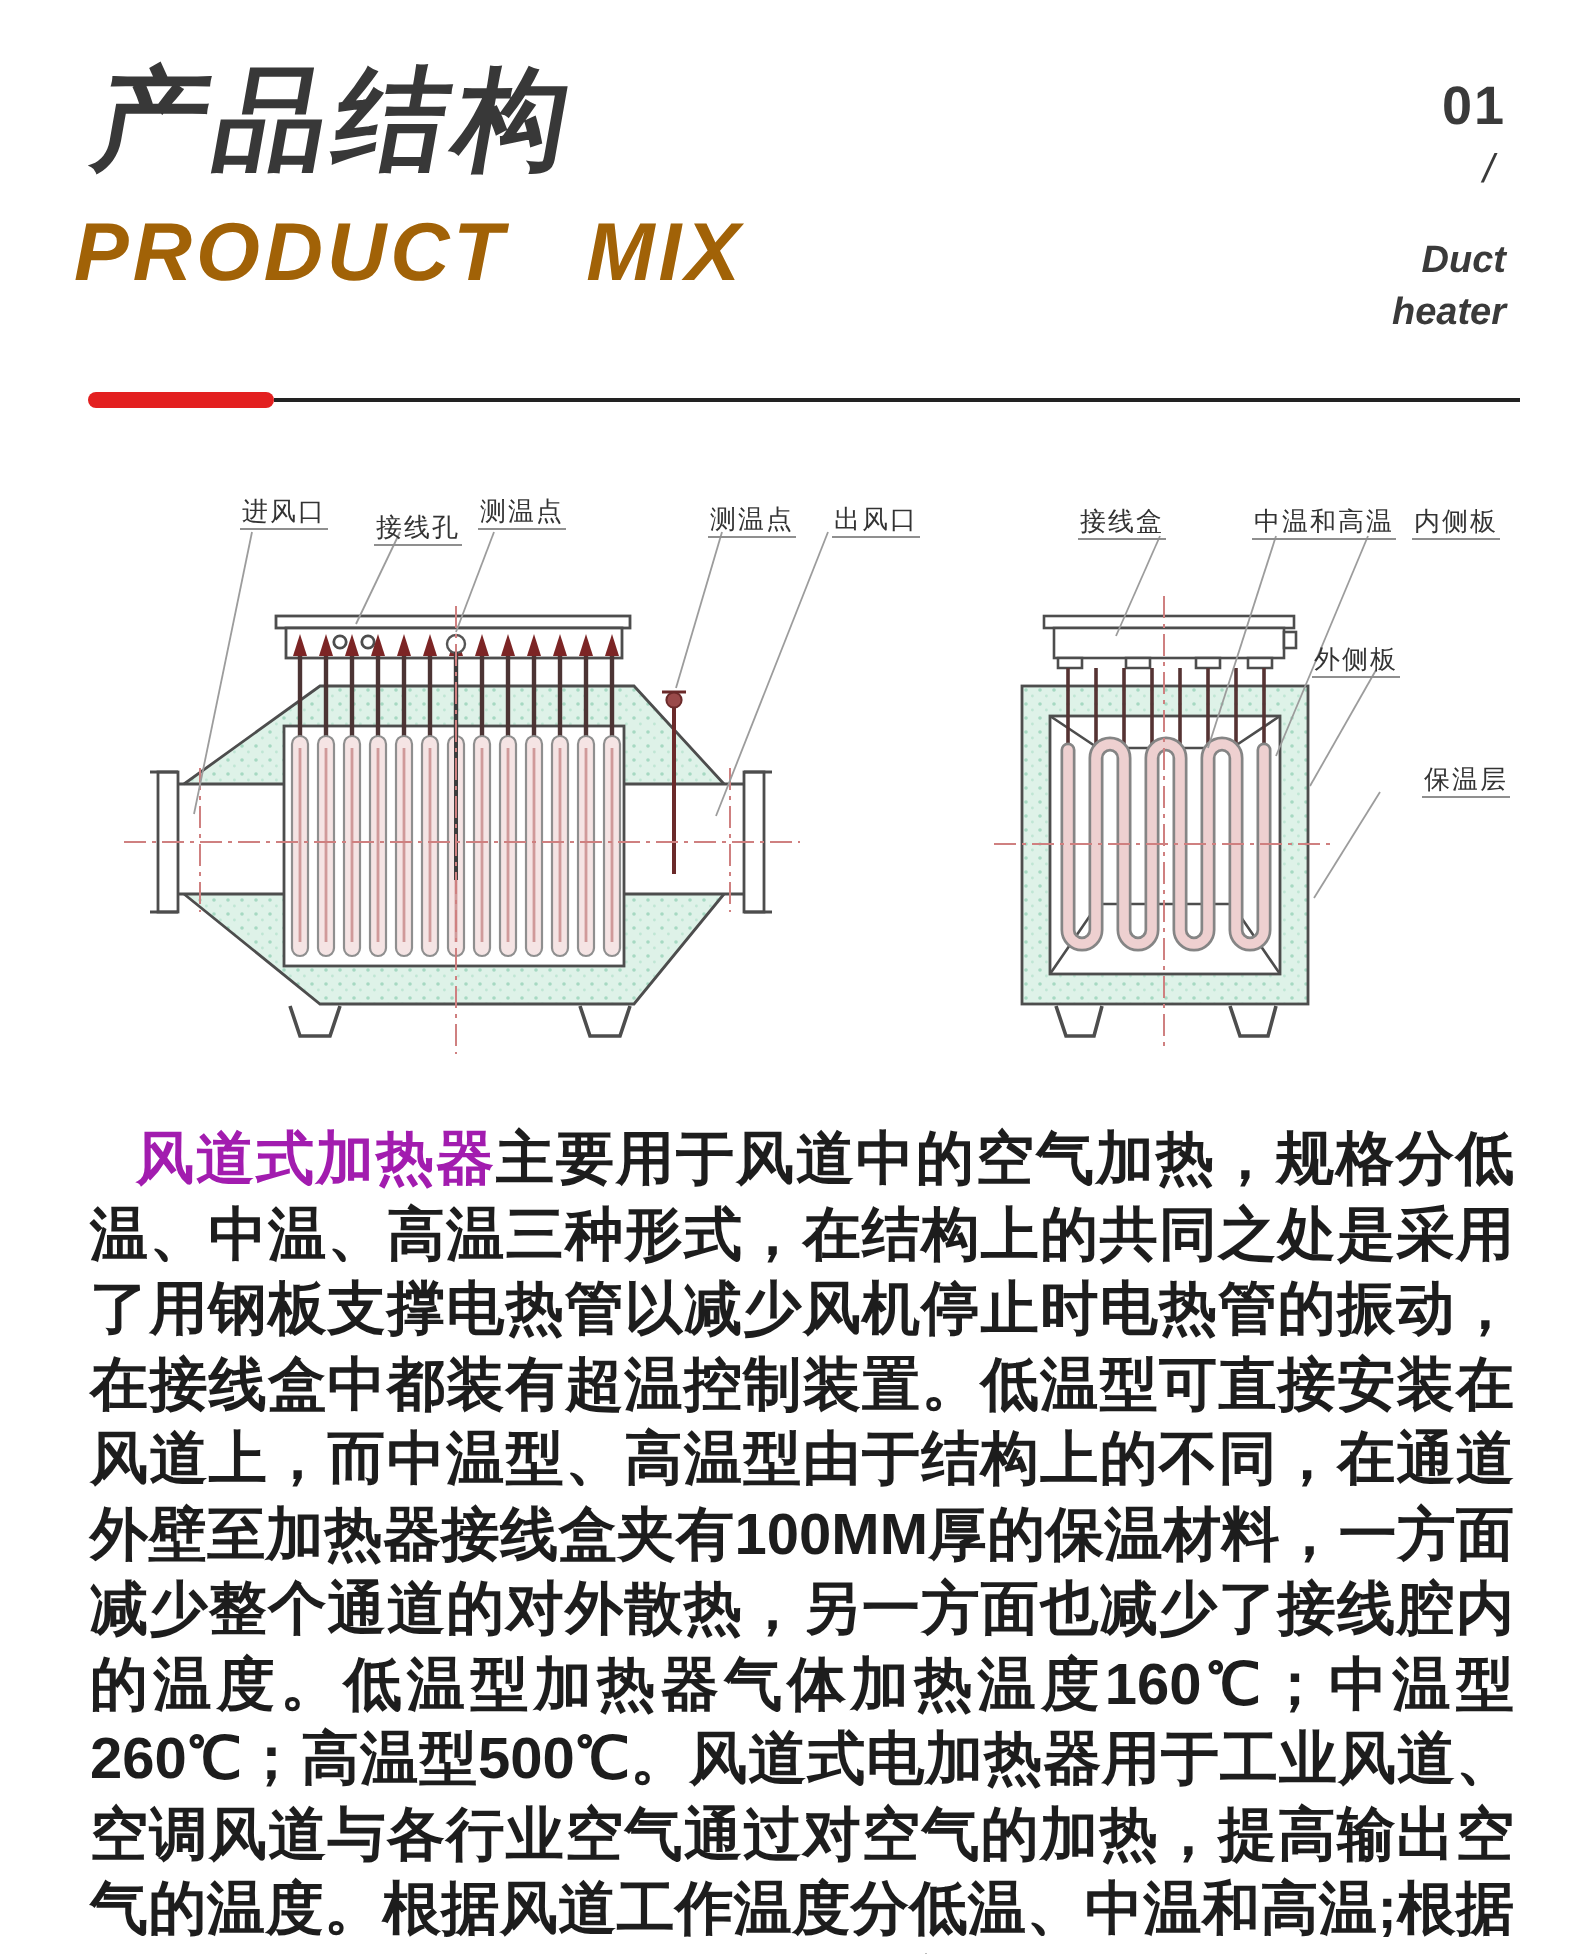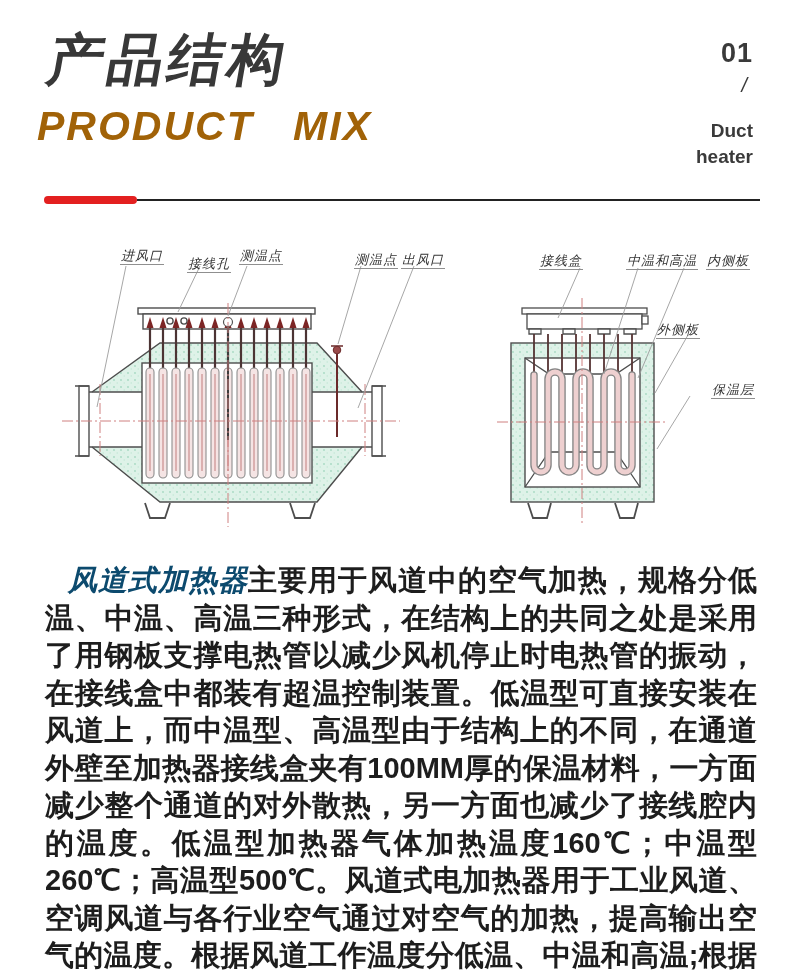"Duct" .topic { font-style: none -> italic }
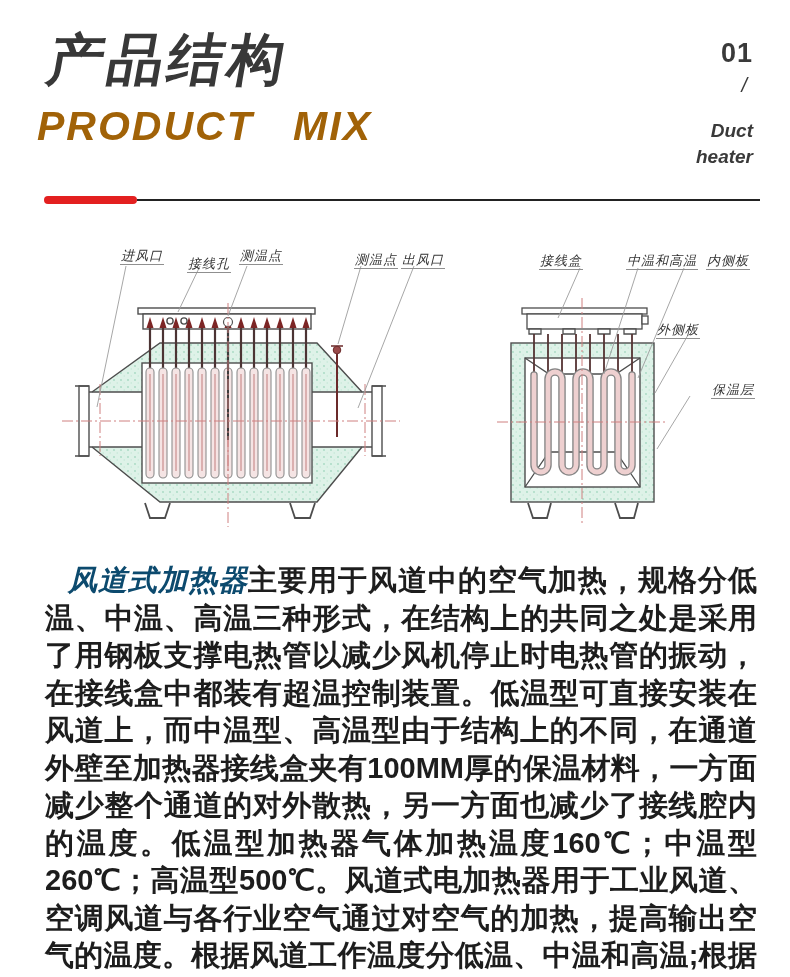"进风口" .figures { font-style: italic -> none }
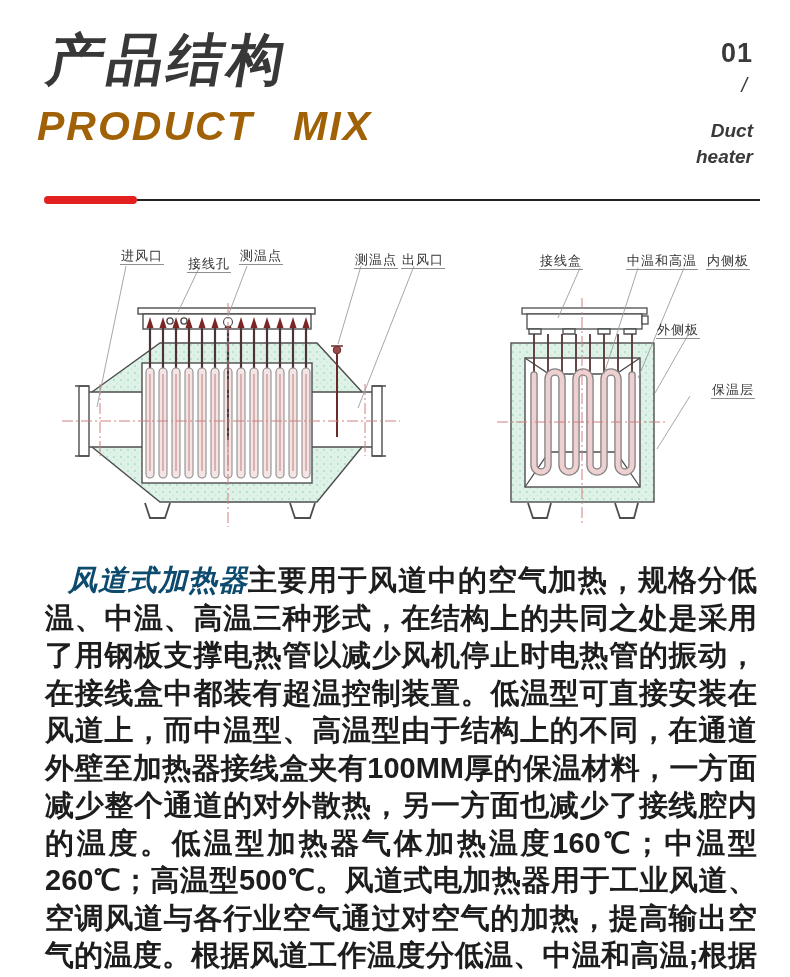"出风口" span.dlabel { left: 401px -> 416px }
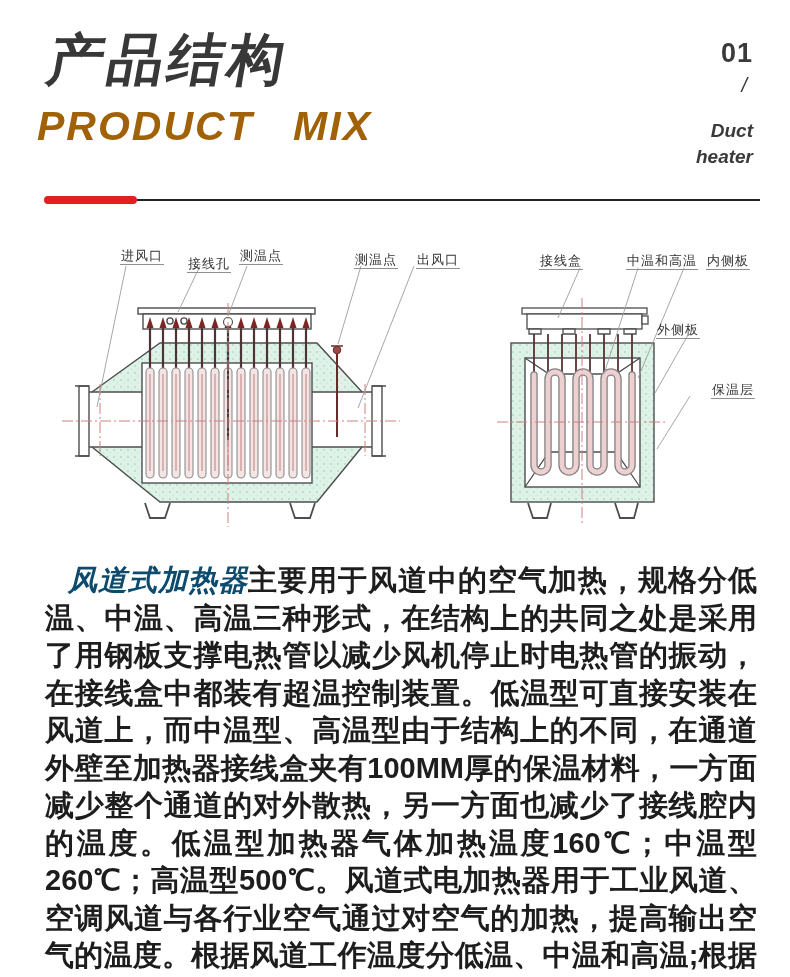"风道式加热器" span.hl { color: #0c4a6e -> #a21caf; font-style: italic -> none }
